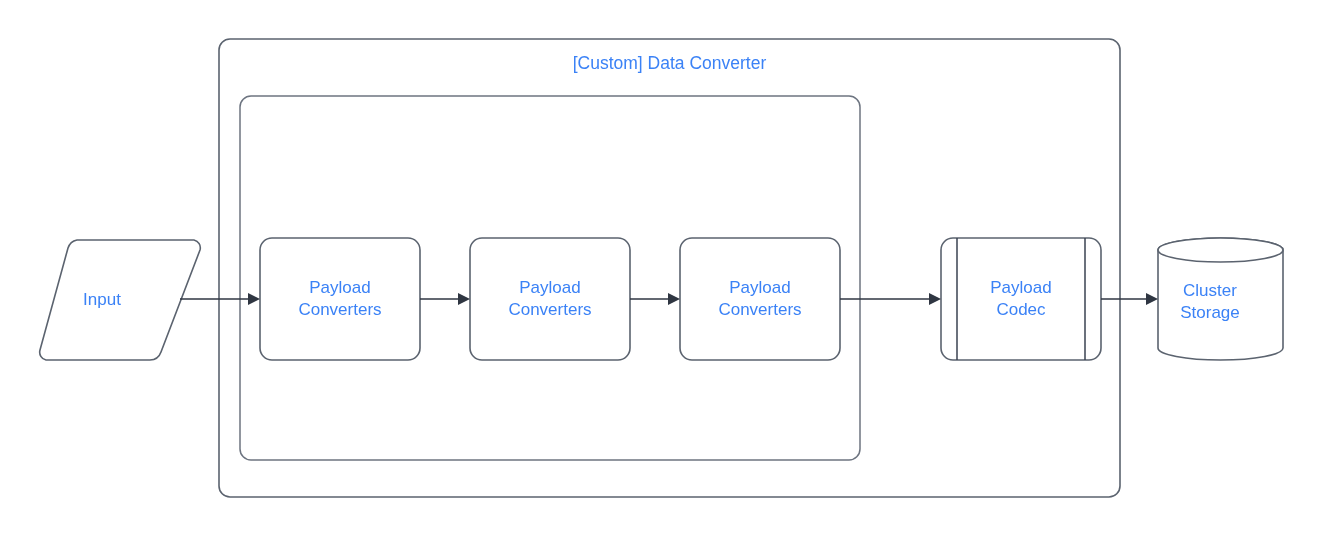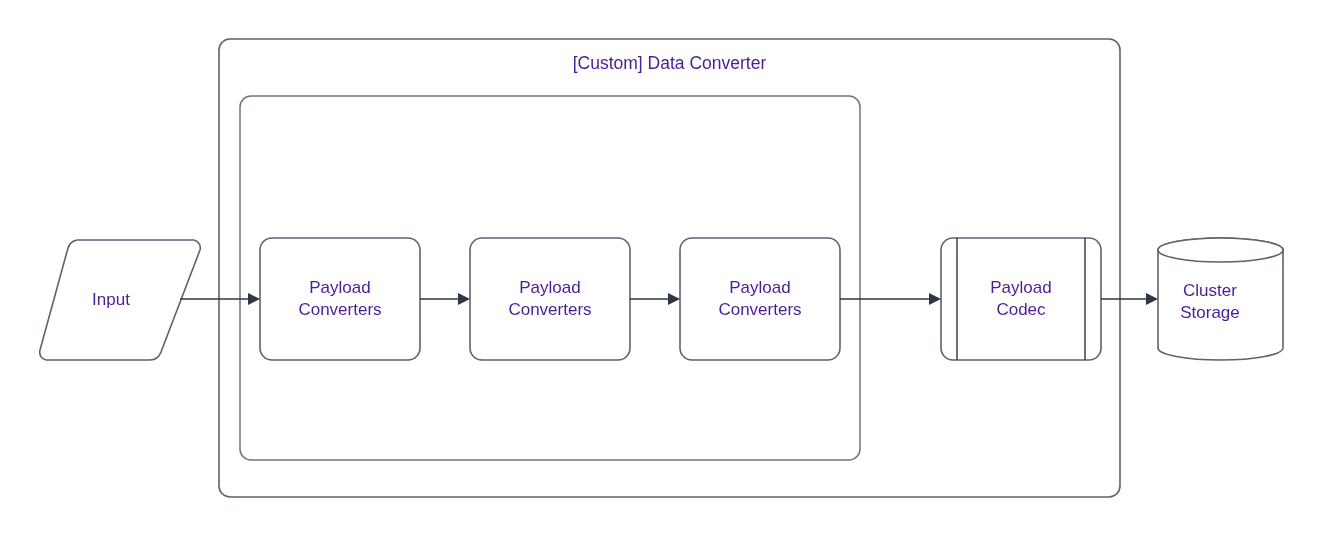"[Custom] Data Converter" .label { color: #4c1d95 -> #3b82f6 }
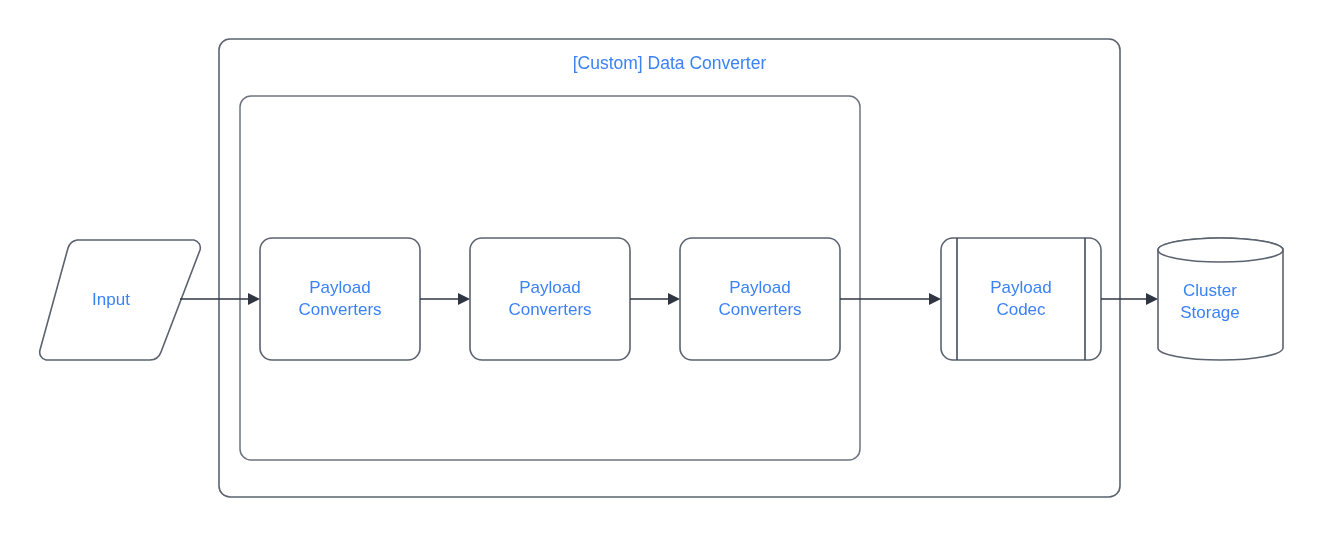"Input" div.label { left: 32px -> 23px }
